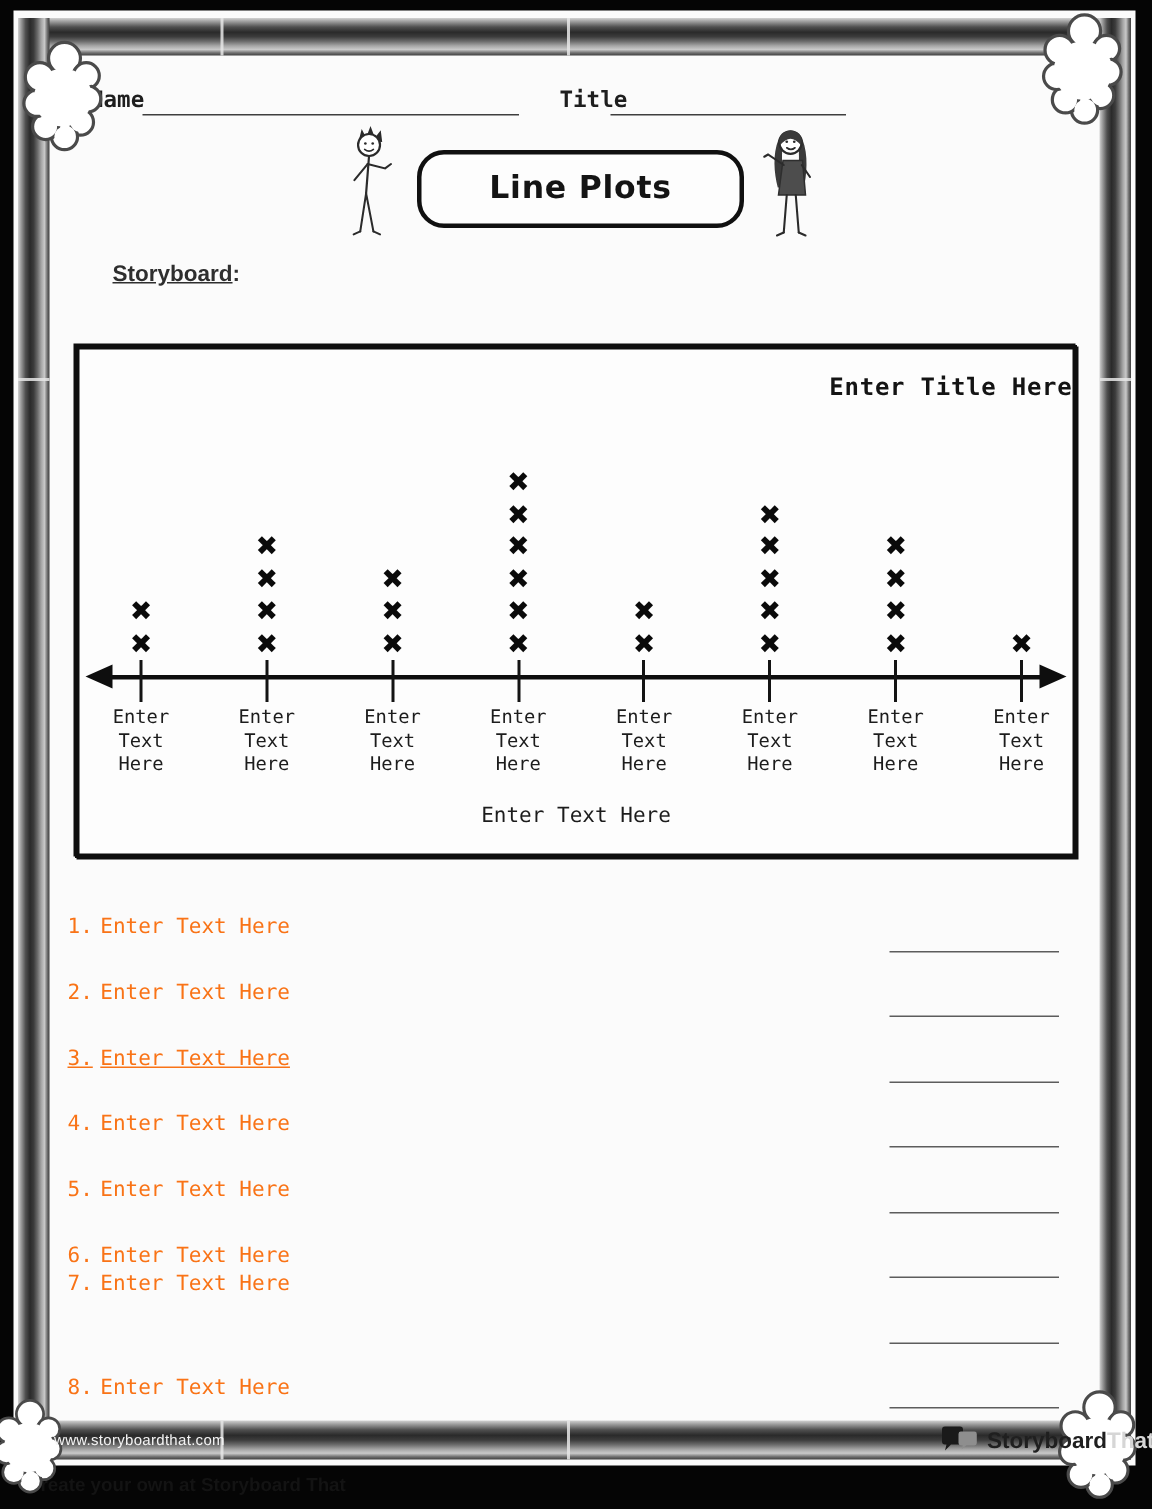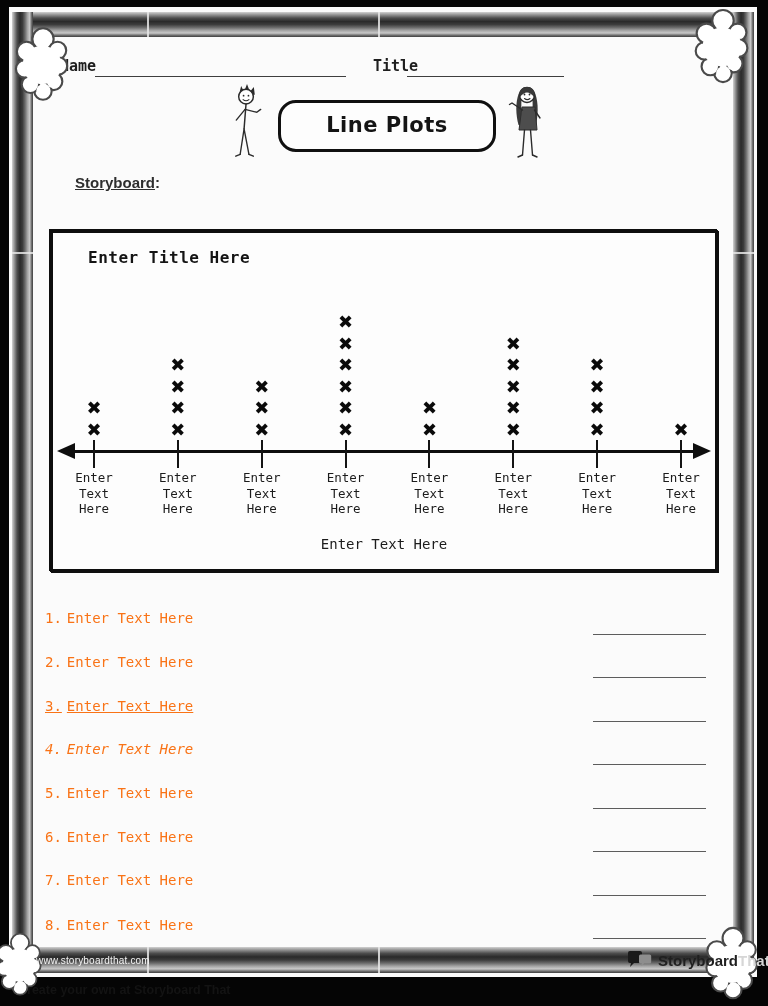"Enter Title Here" .chart-title { padding-left: 35px -> none; text-align: left -> right }
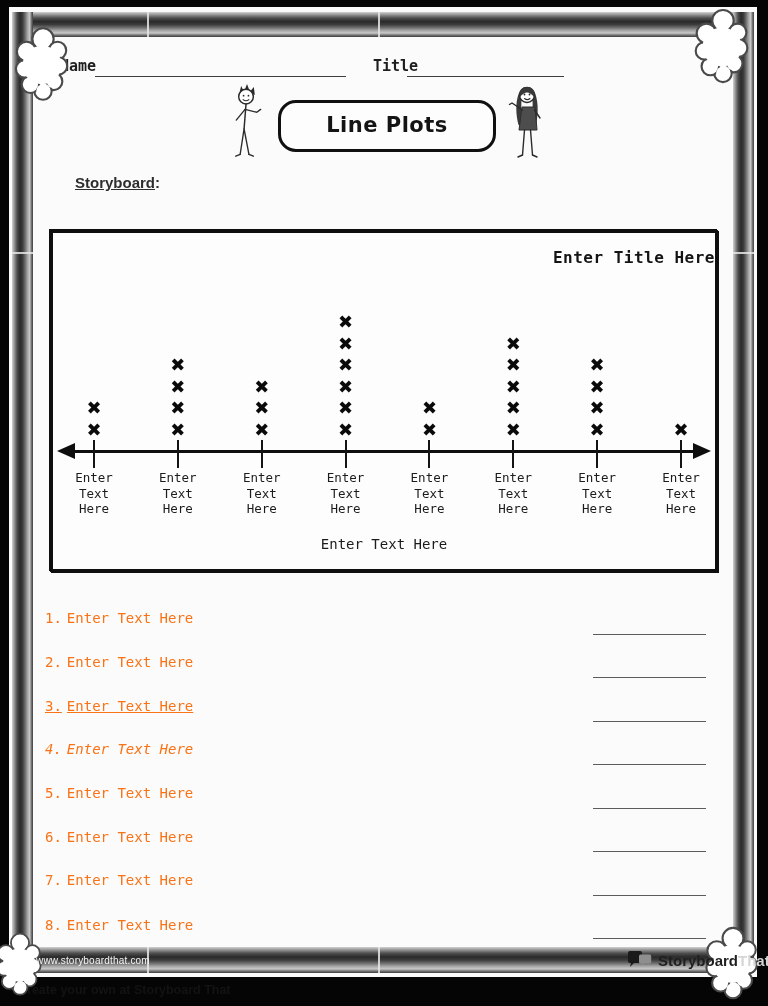"4. Enter Text Here" div.q-row { font-style: italic -> none }
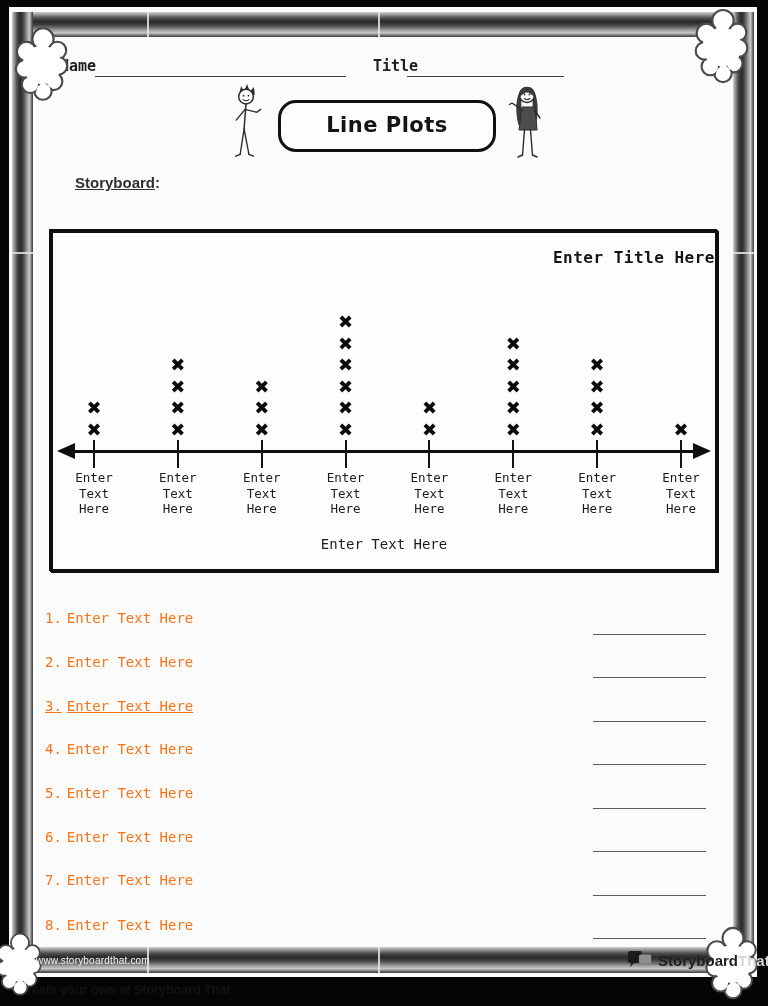"7. Enter Text Here" div.q-row { top: 872px -> 848px }
